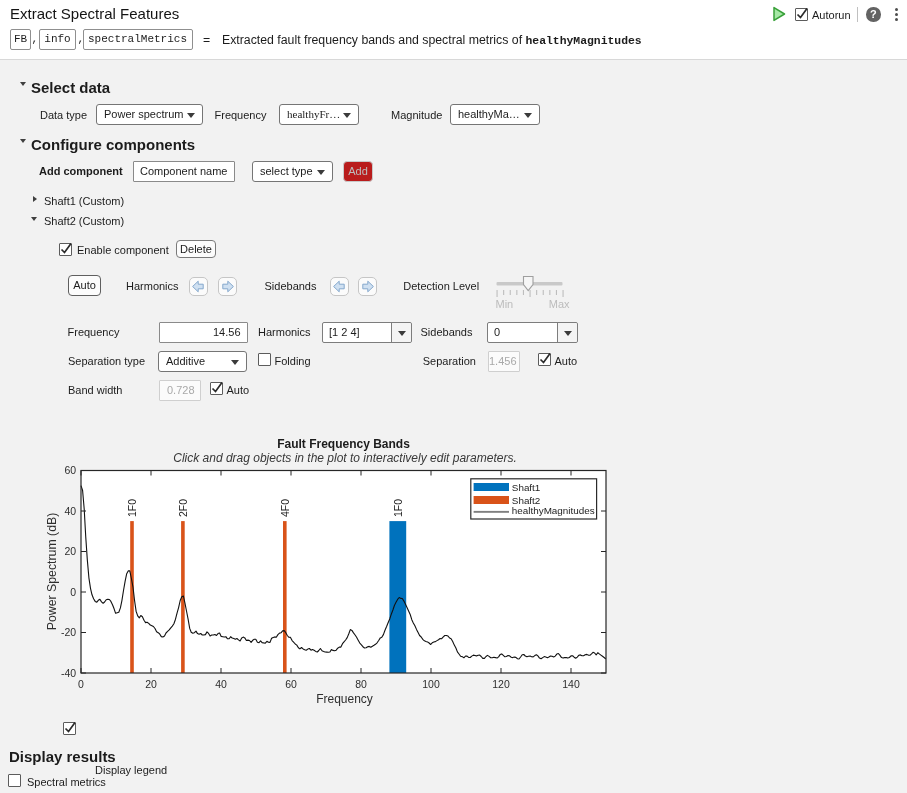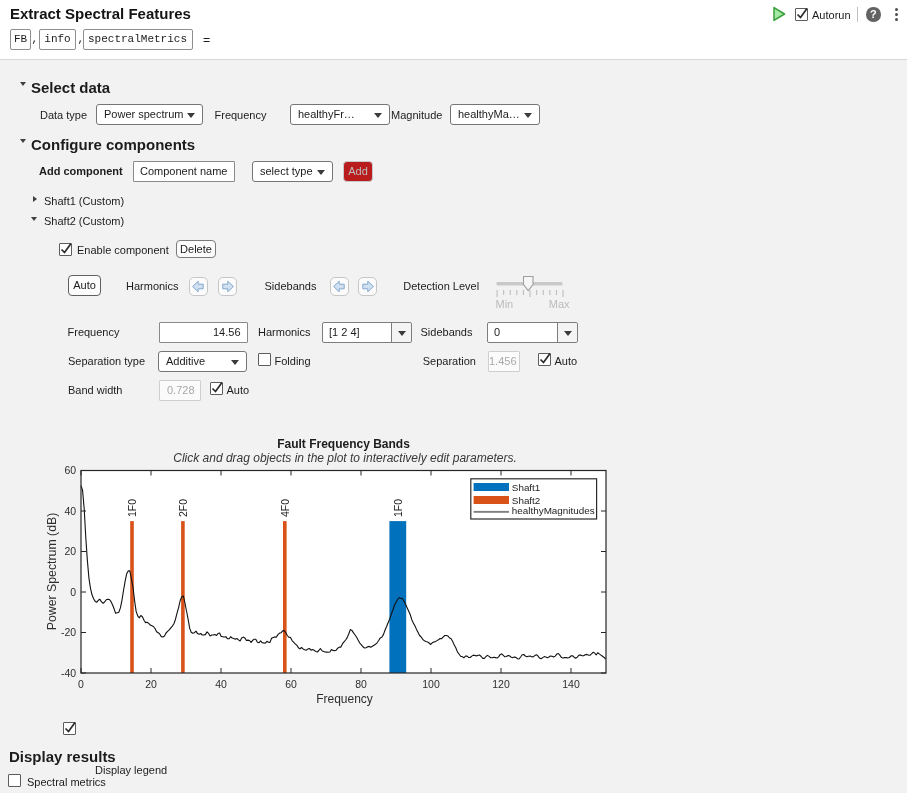"Extract Spectral Features" div.abs { font-weight: bold -> normal }
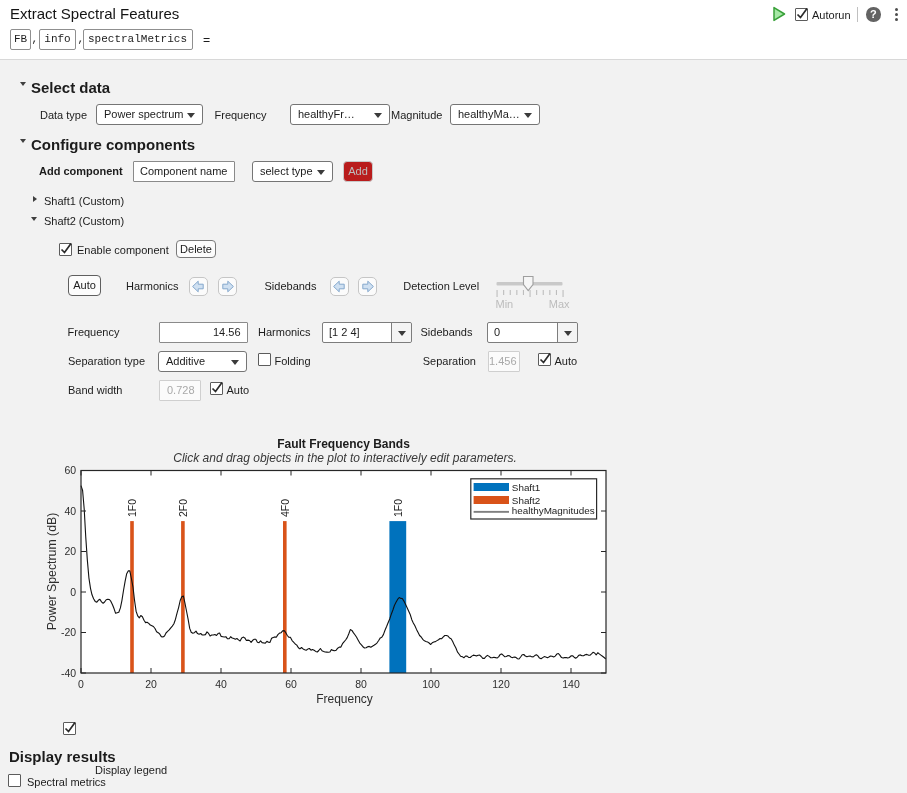"Extracted fault frequency bands and" span.abs { html: none -> <span>Extracted fault frequency bands and spectral metrics of <span>healthyMagnitudes</span></span> }
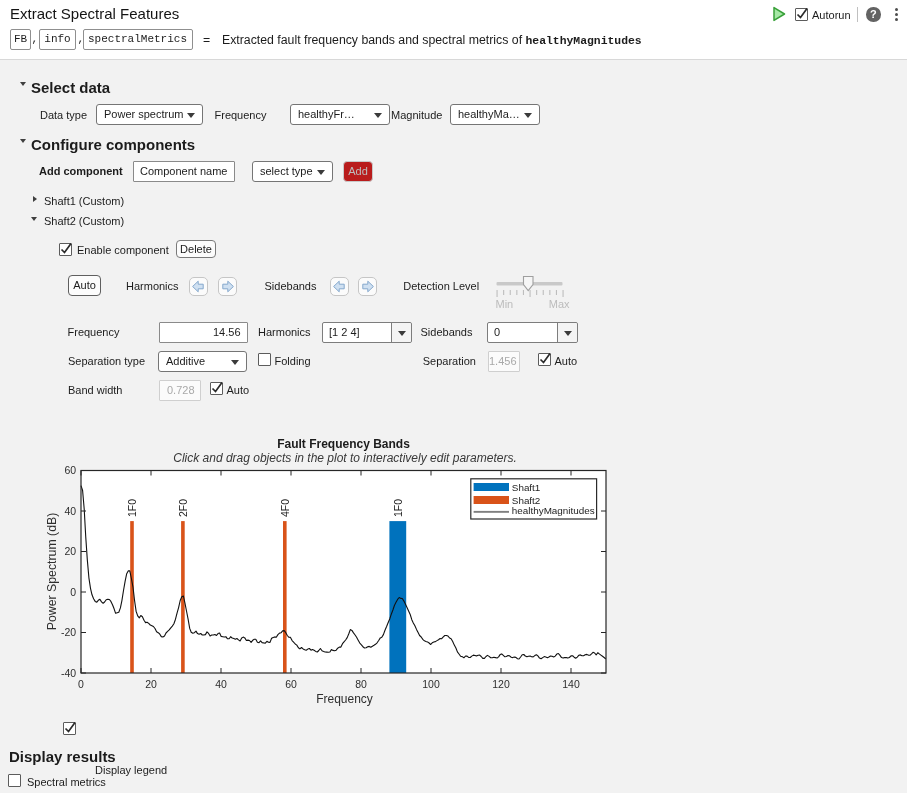"healthyFr…" div.abs { font-family: none -> Liberation Serif, serif; left: 290px -> 279px; width: 100px -> 80px }
